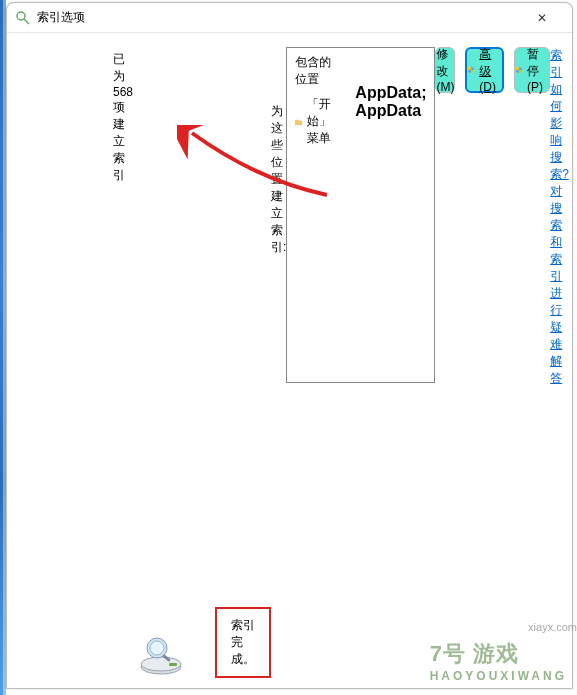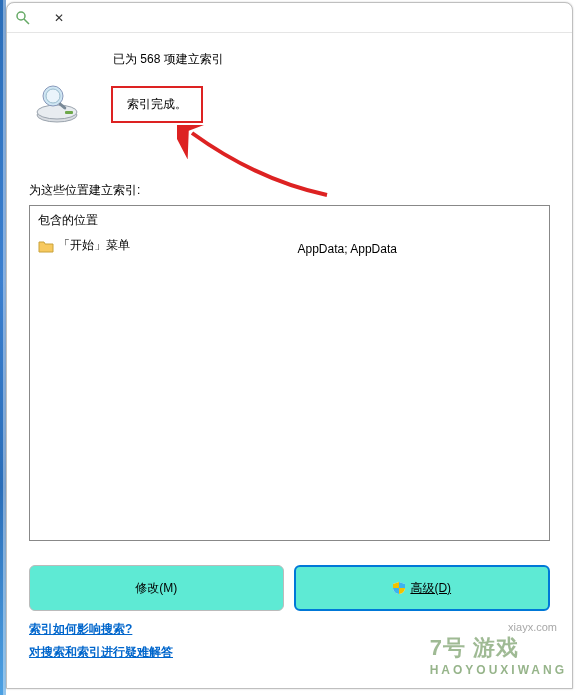"索引选项" span.titlebar-title { html: none -> <span>索引选项</span> }
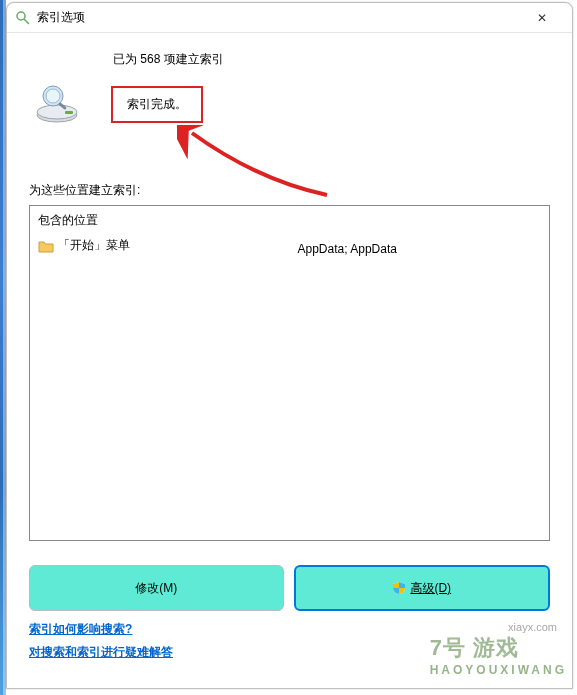"已为 568 项建立索引" .content { flex-direction: column -> row }
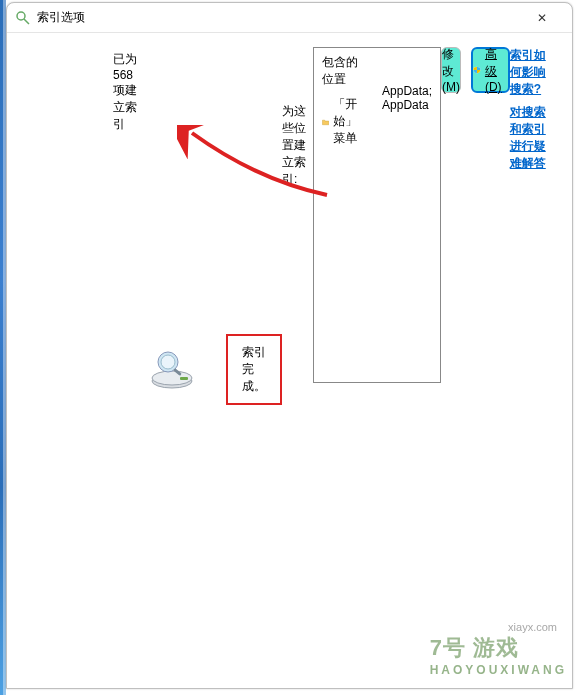"暂停(P)" div.btn { html: none -> <div> <svg> <path></path> <path></path> <path></path> <path></path> <path></path> </svg> <span>暂停(P)</span> </div> }
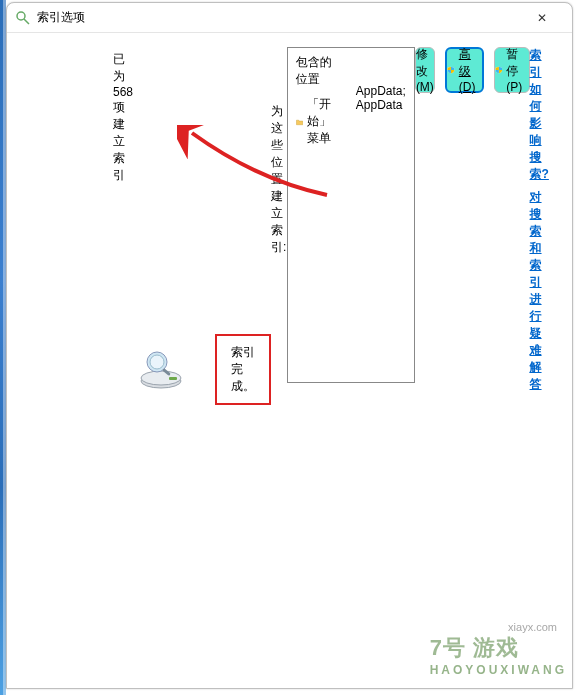"索引如何影响搜索?" .links { font-weight: bold -> none; gap: 6px -> none }
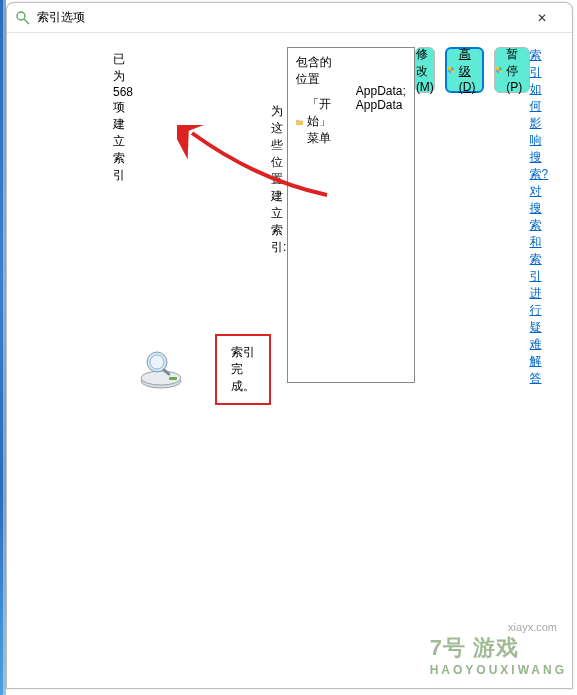"AppData; AppData" .exclude-text { font-size: 12px -> 16px; font-weight: none -> bold }
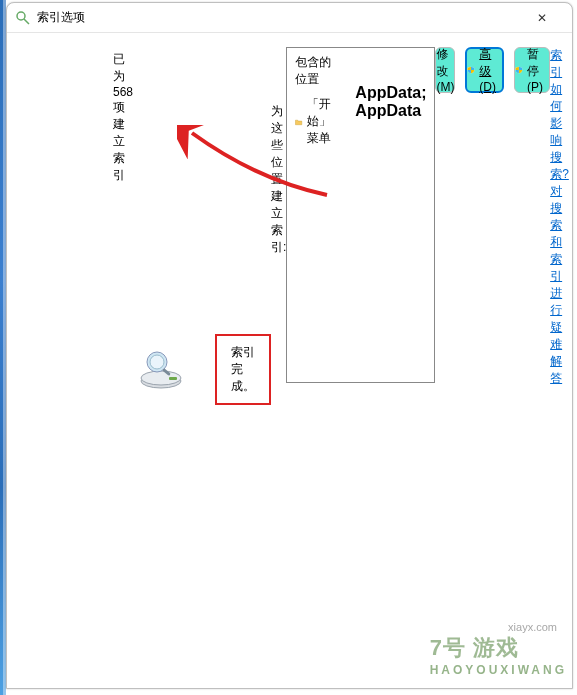"索引完成。" .status-row { align-items: center -> flex-end }
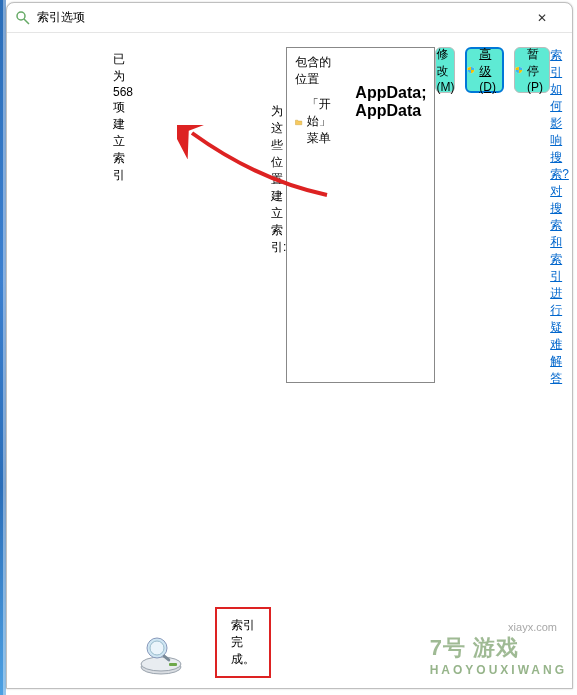"xiayx.com" .watermark-url { right: 20px -> 0 }
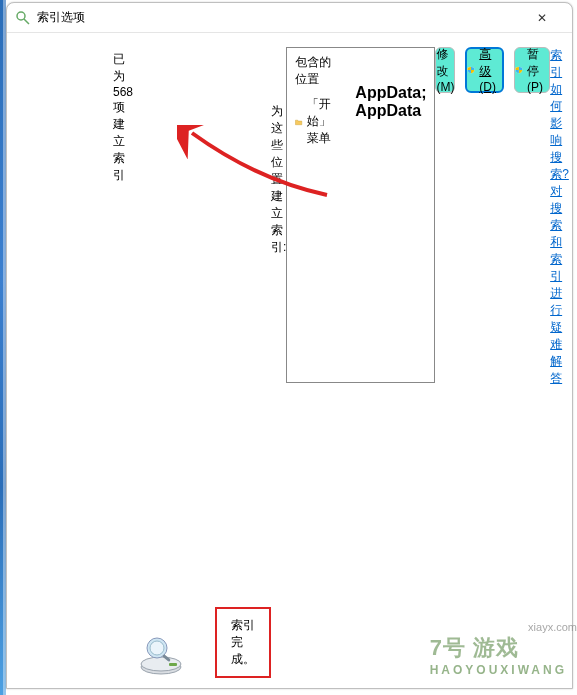"7号 游戏" .watermark { bottom: 18px -> 12px }
